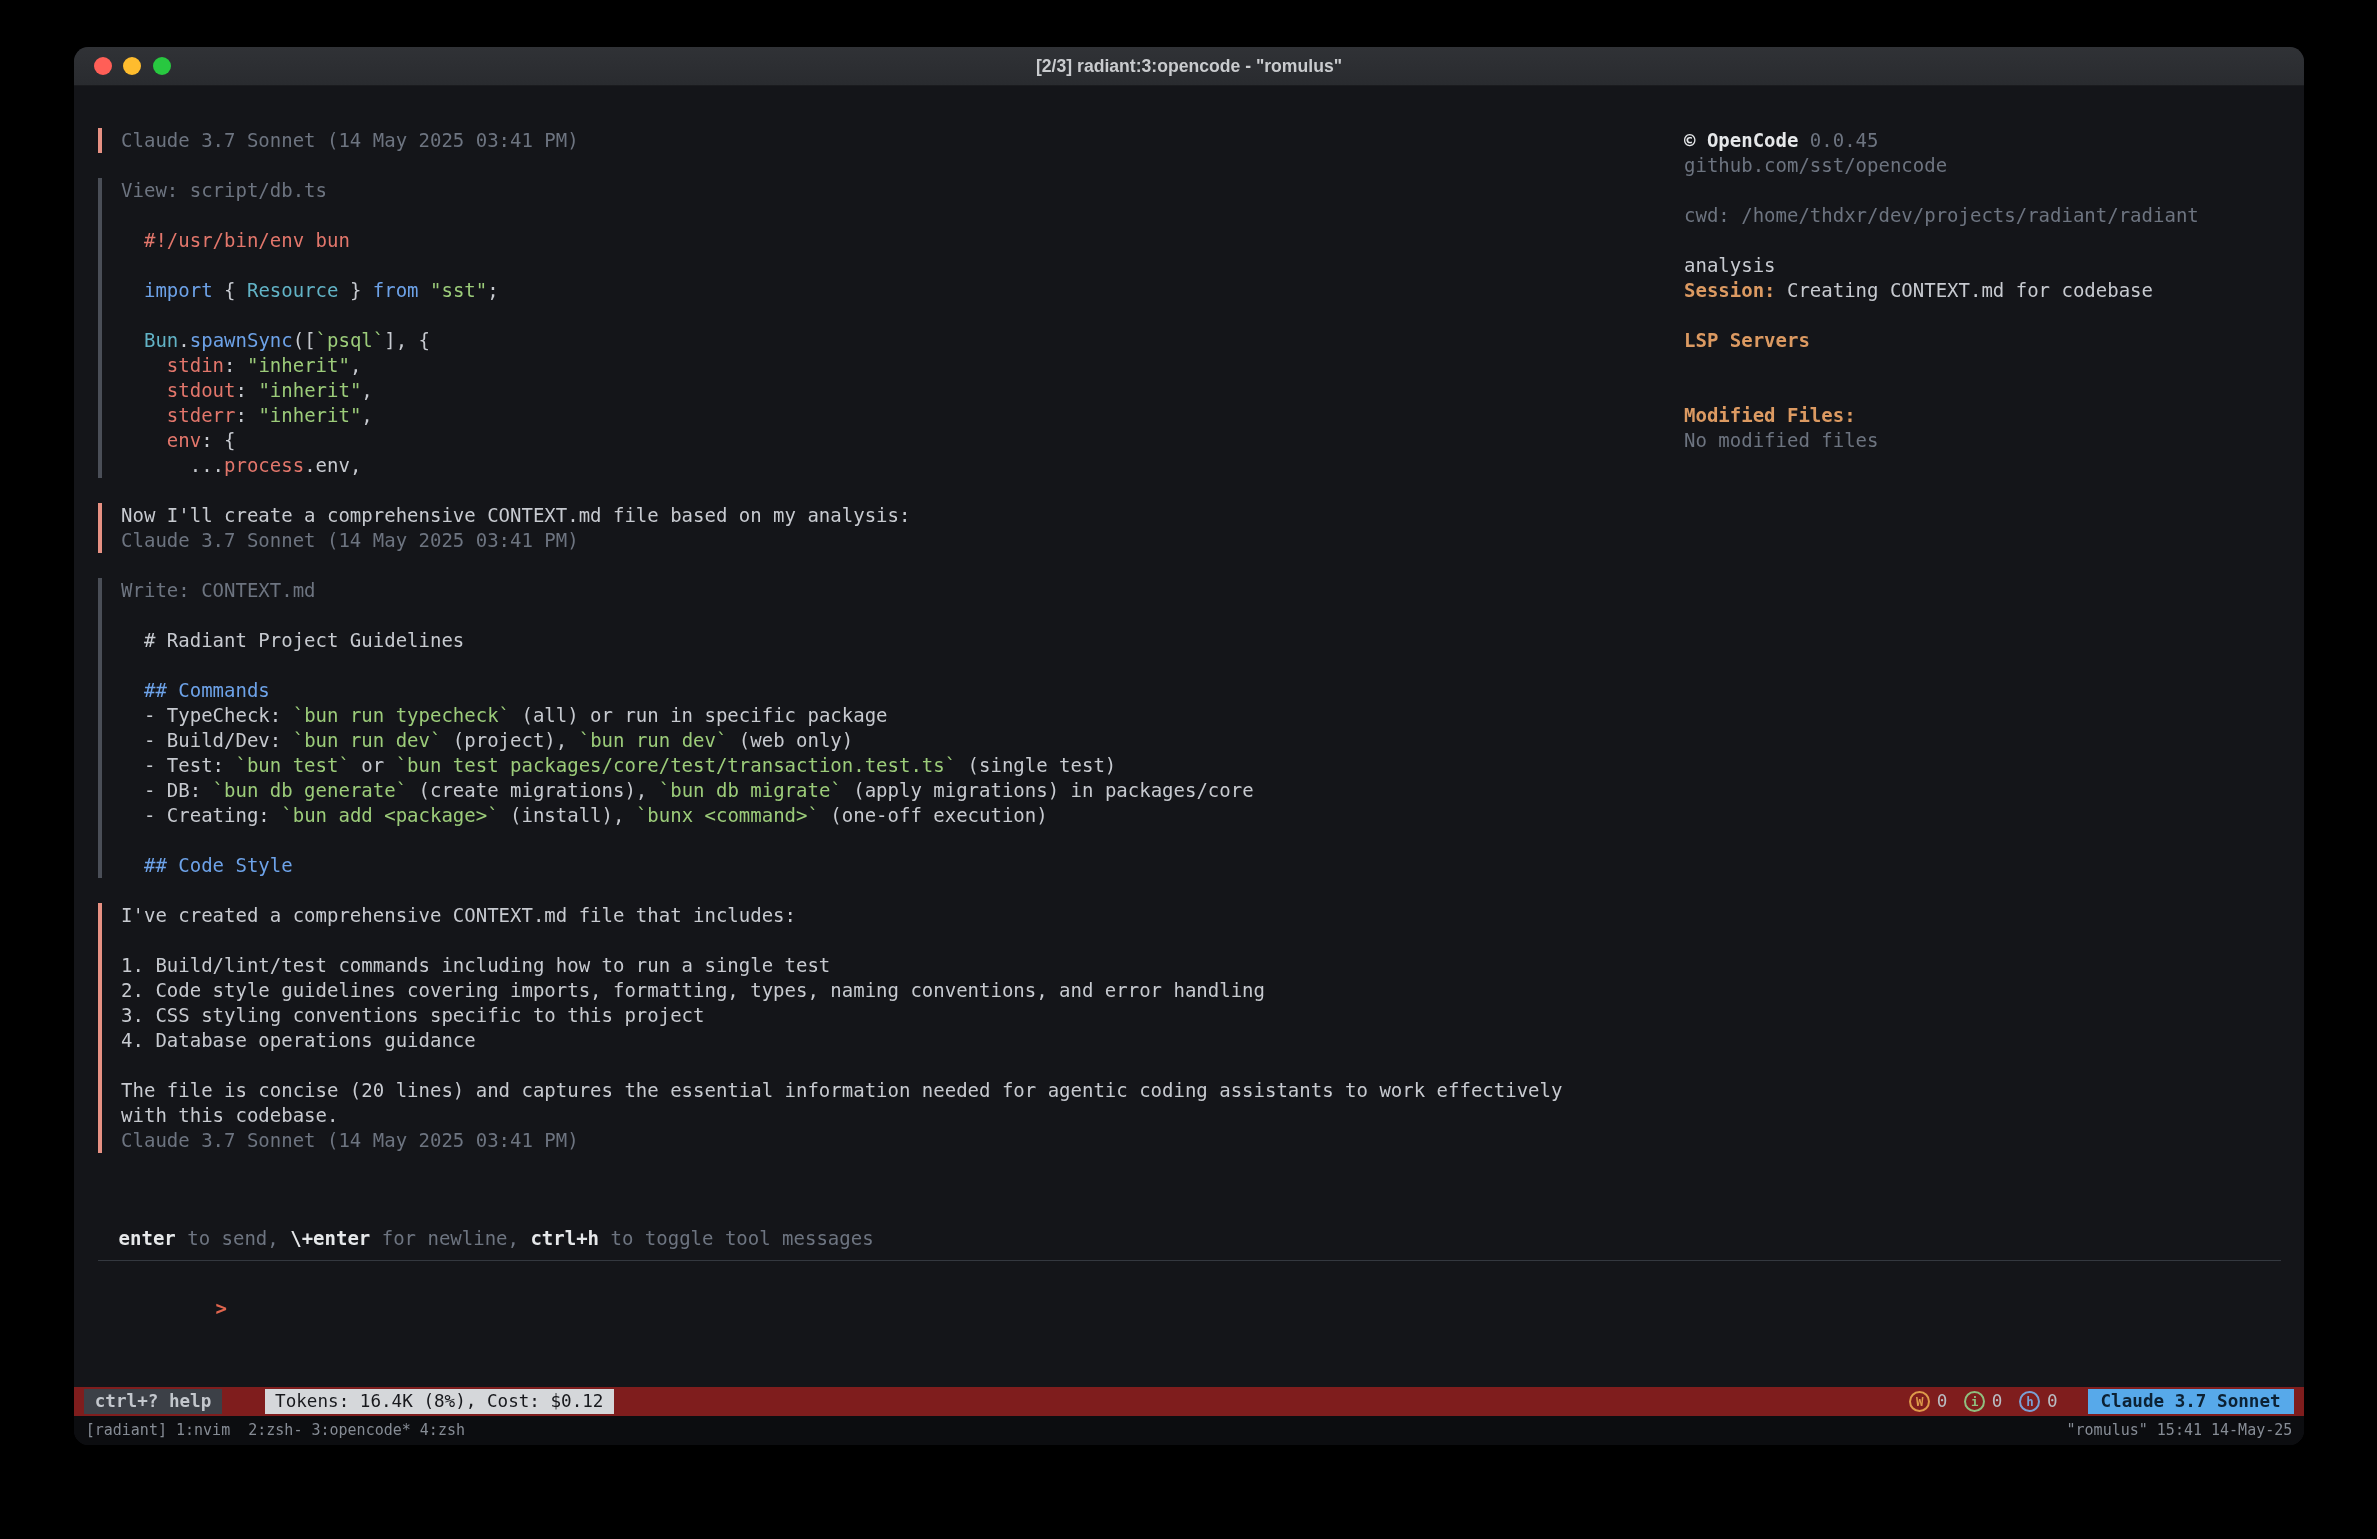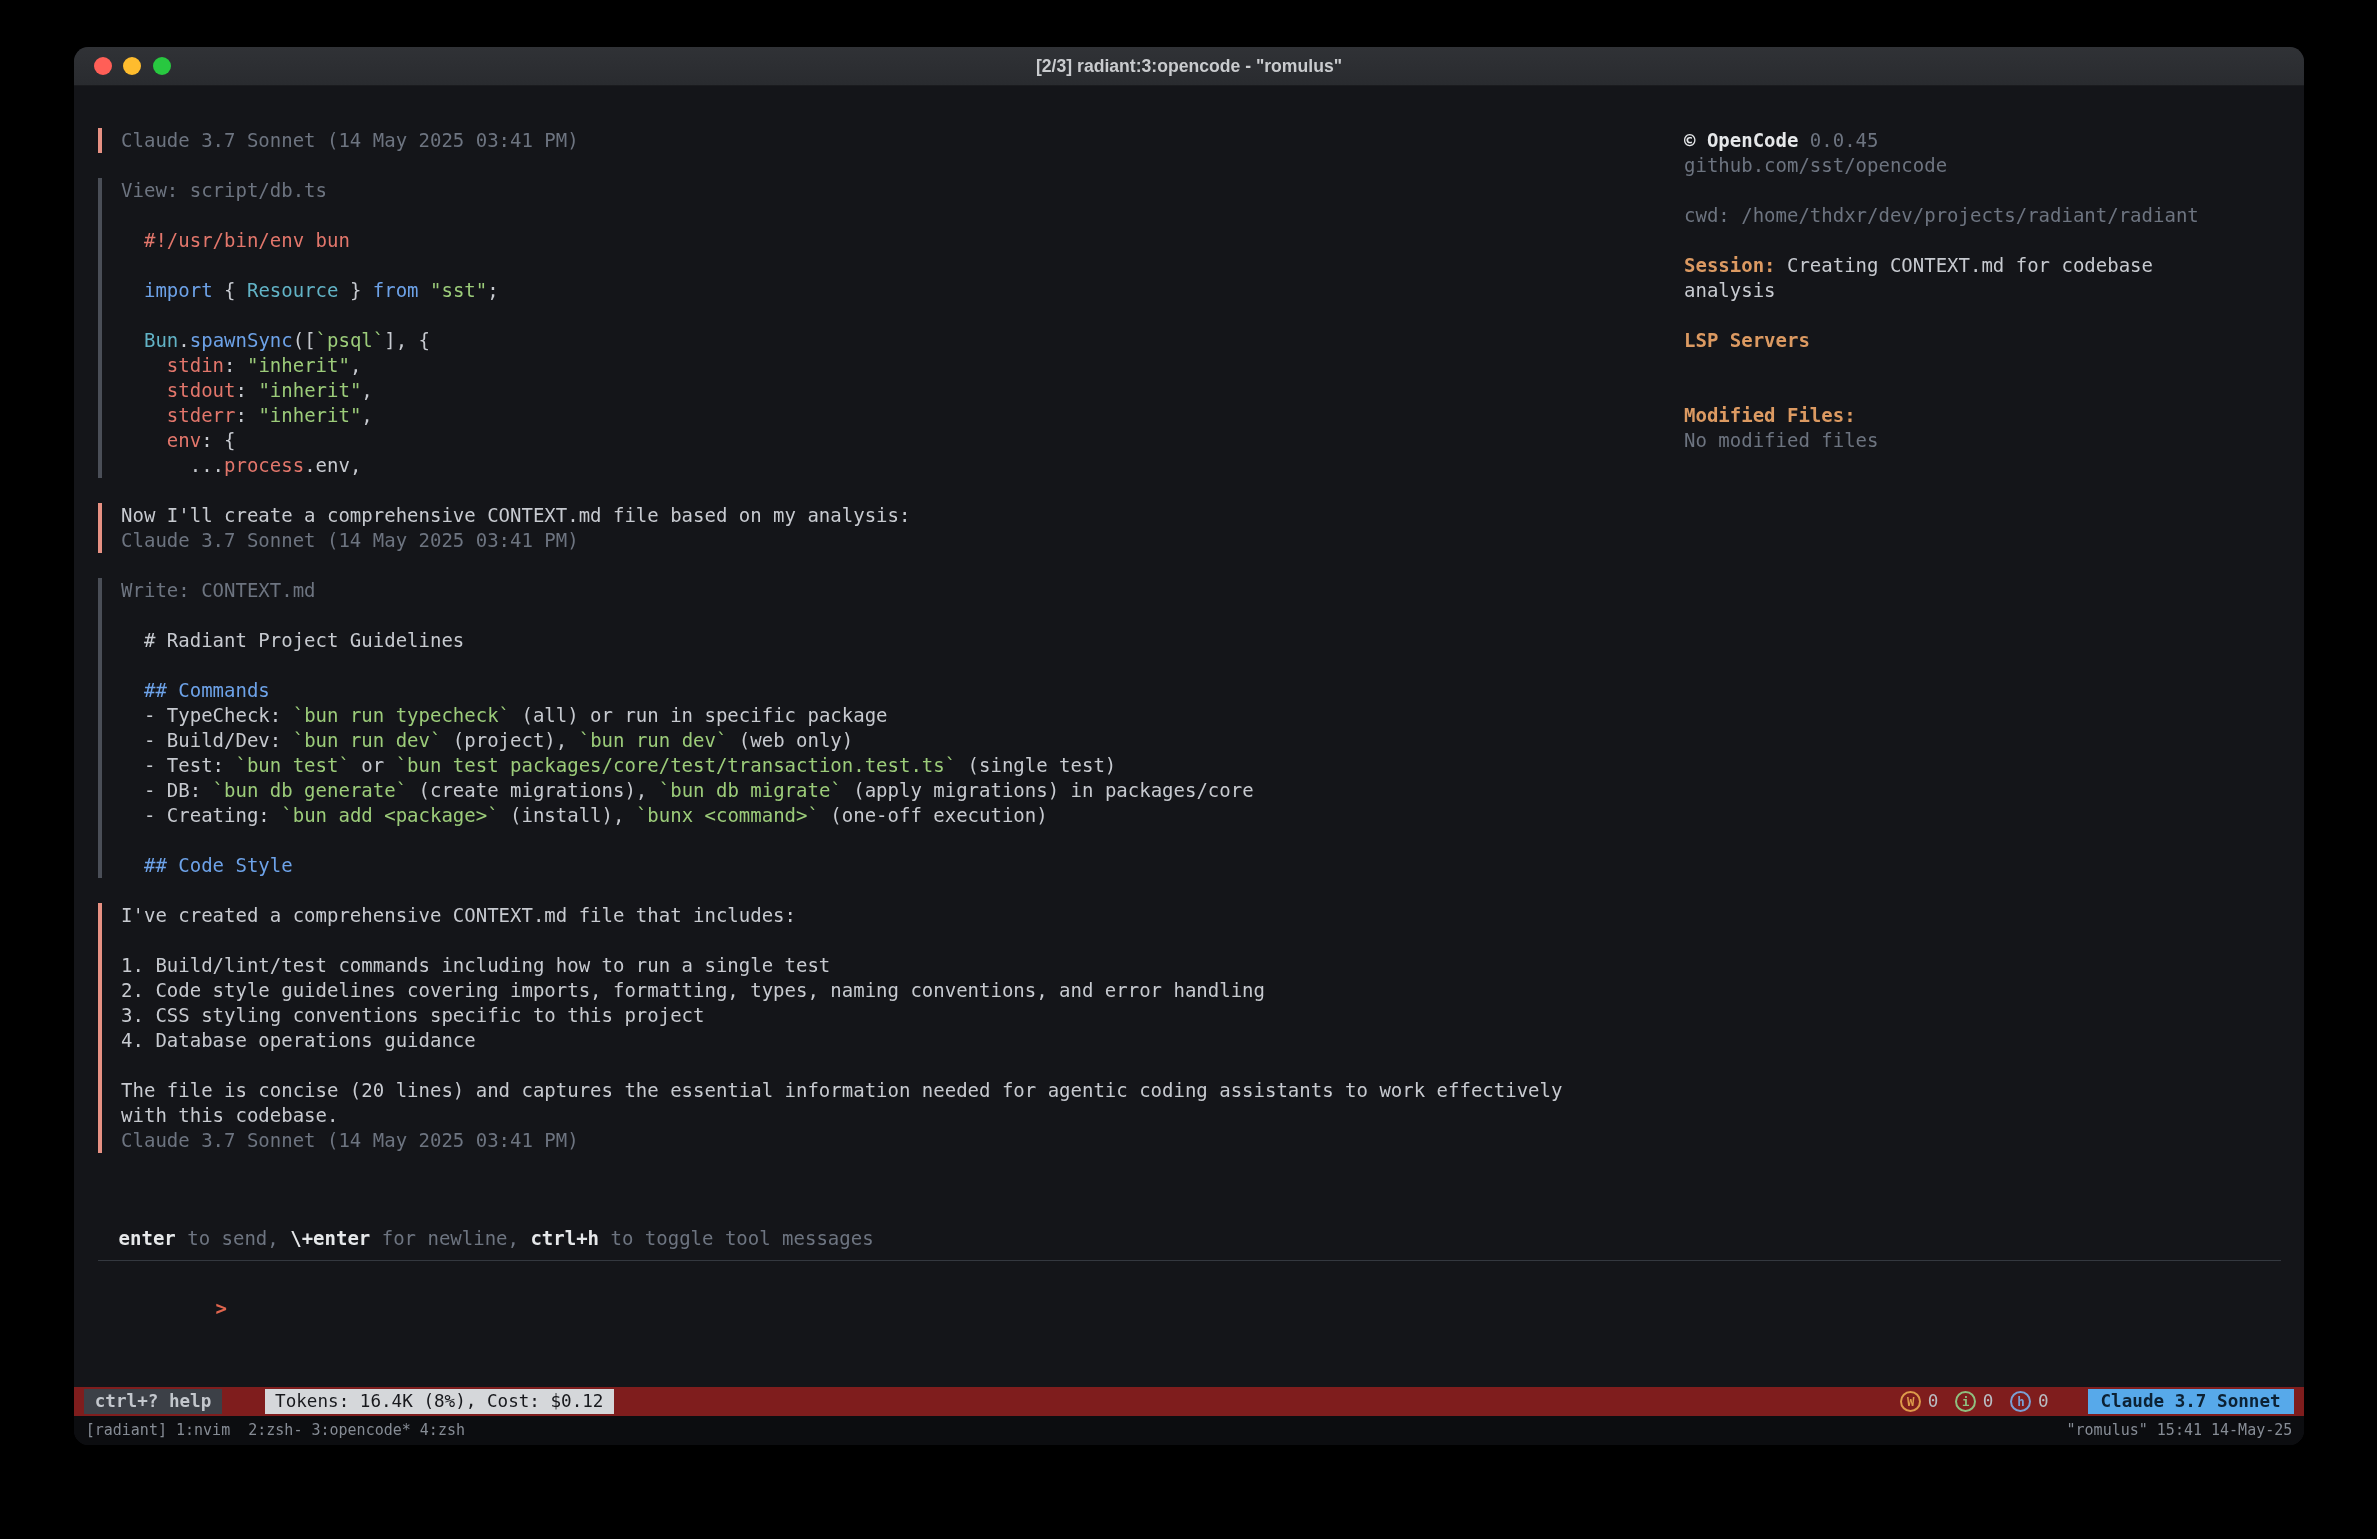"Session: Creating CONTEXT.md for" div.line { order: before "analysis" -> after "analysis" }
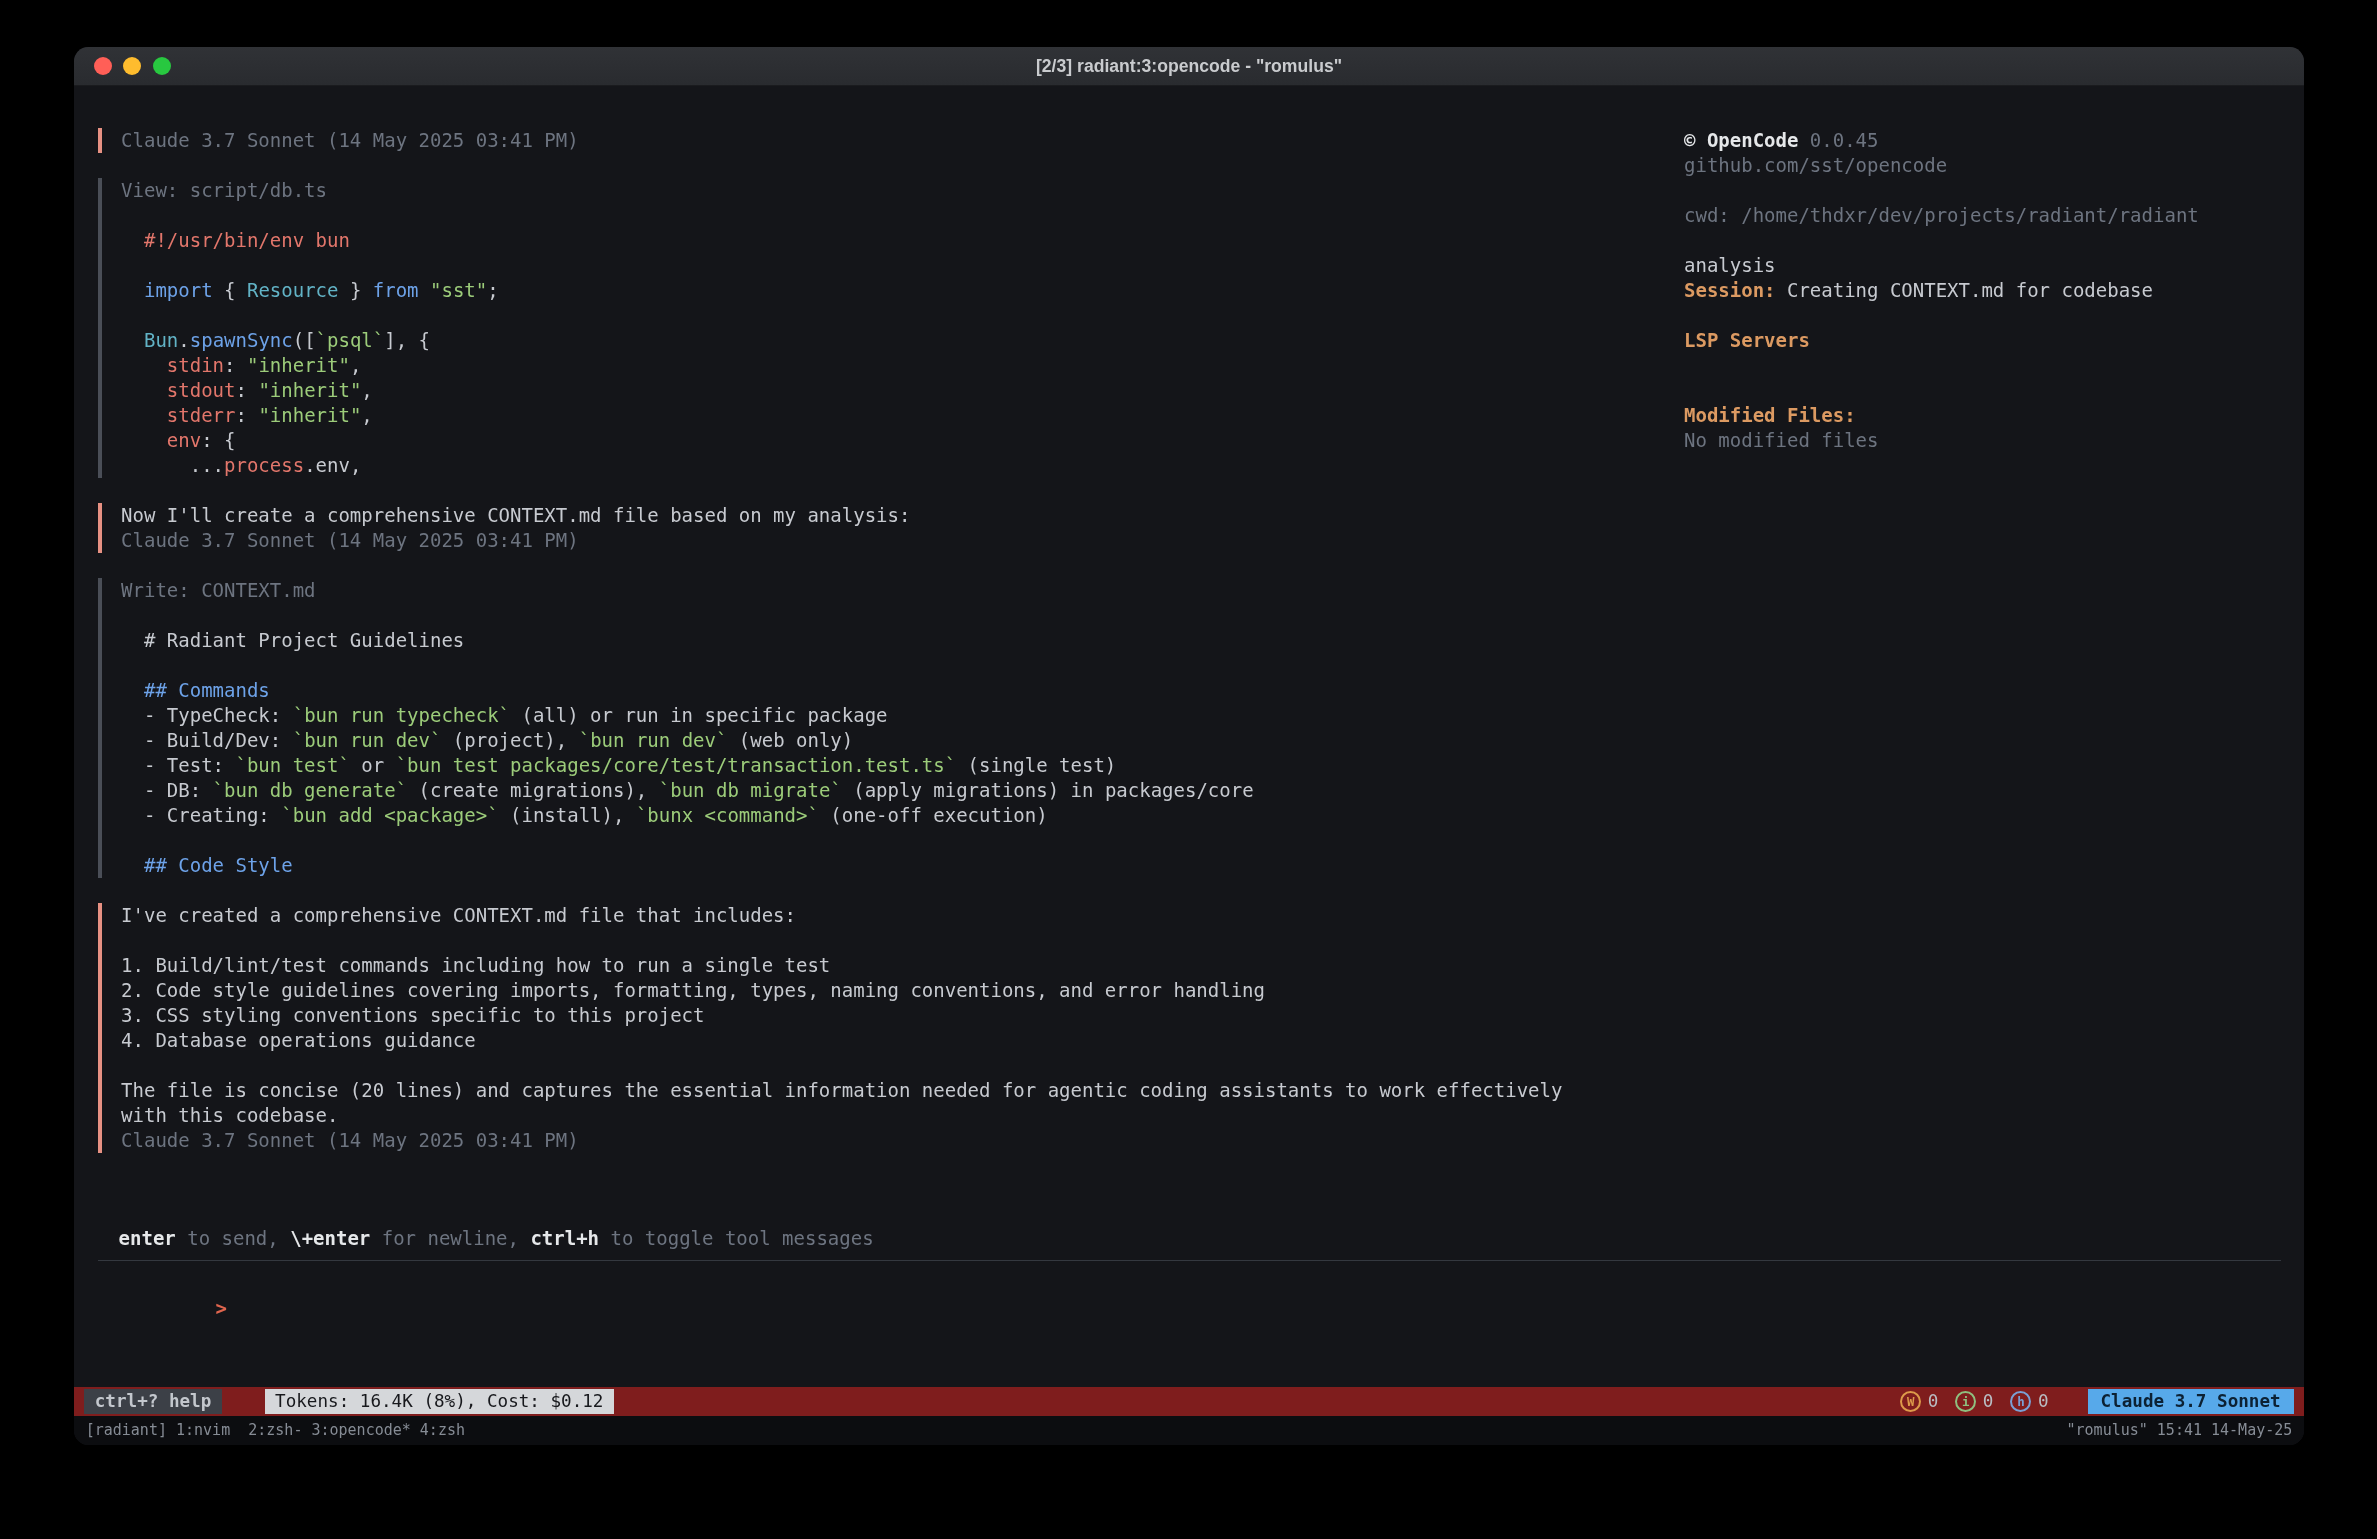"Claude 3.7 Sonnet" .model-badge { margin-left: 22px -> 13px }
